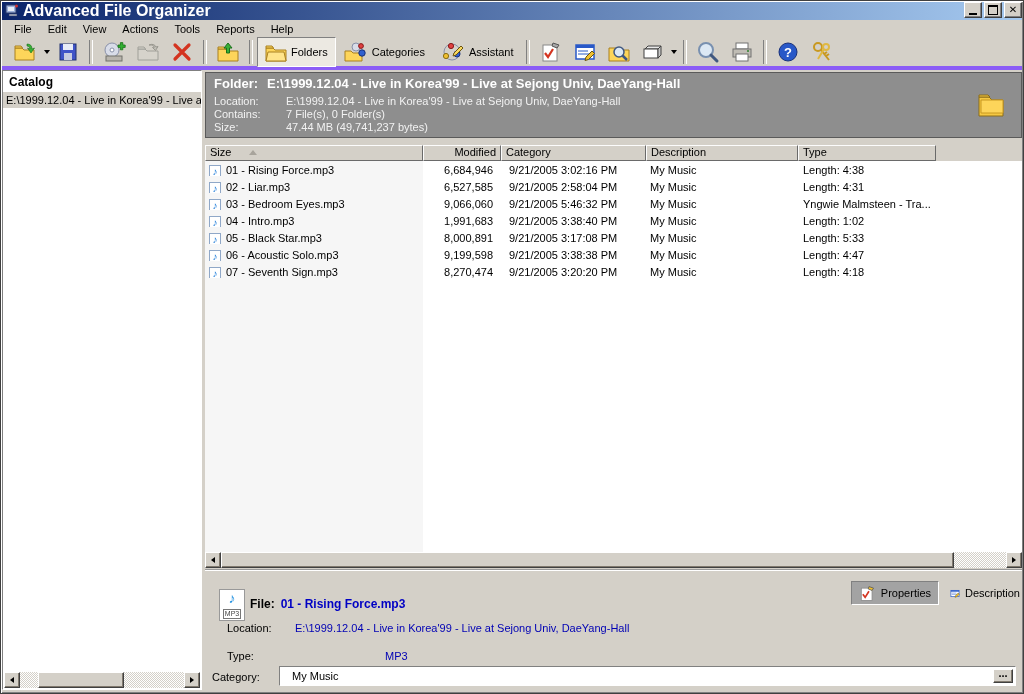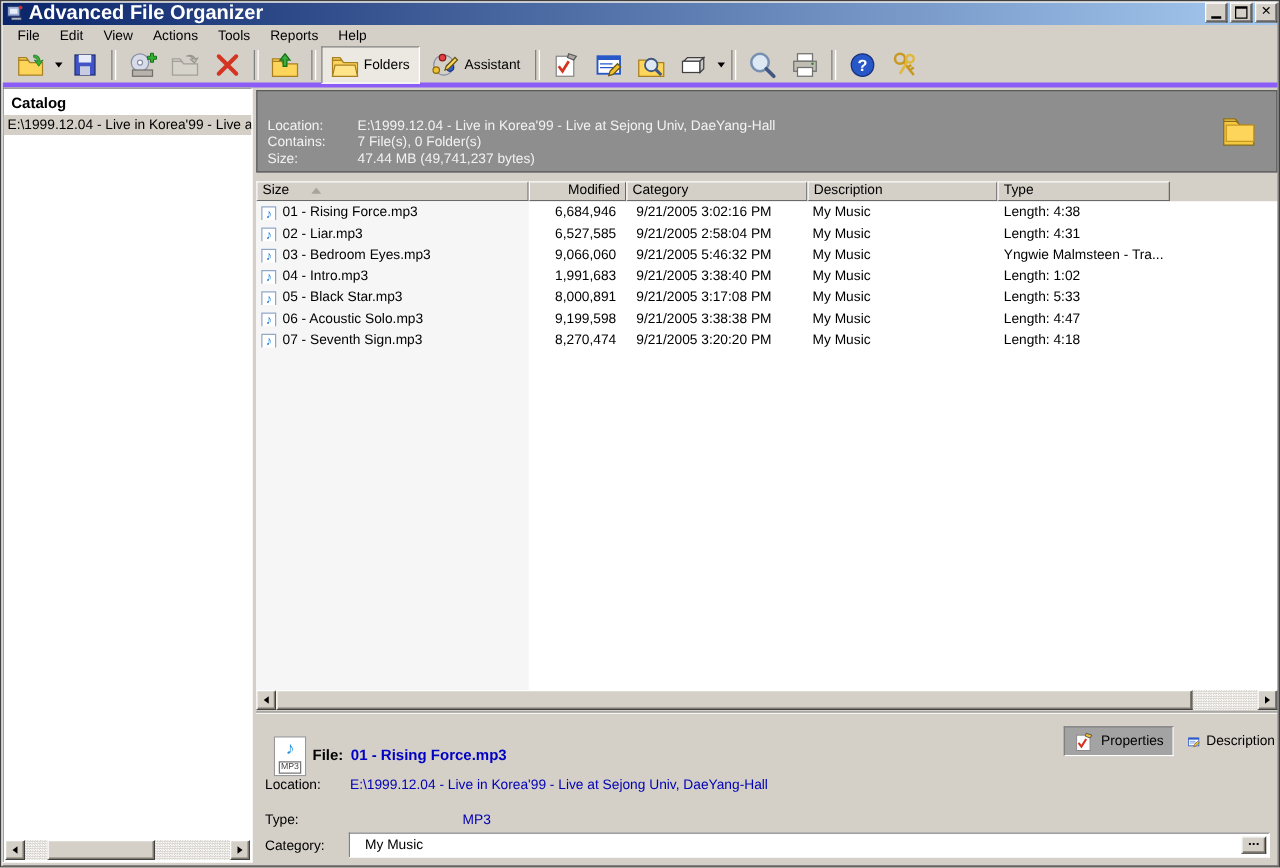"Categories" div.tbtn { html: none -> <div> <svg> <path></path> <circle></circle> <circle></circle> <circle></circle> </svg> <span>Categories</span> </div> }
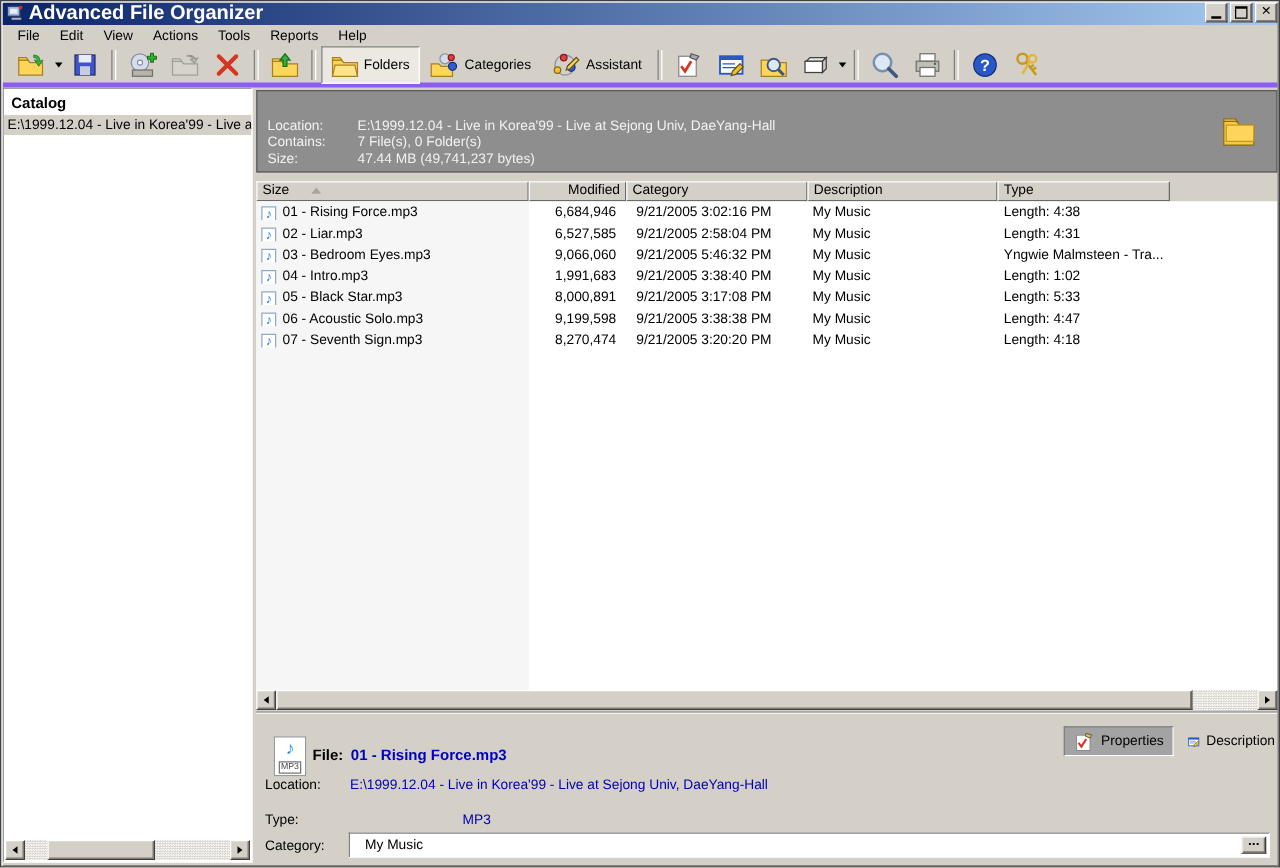"Folder: E:\1999.12.04 - Live in" div.fh-title { html: none -> <div> <span>Folder:</span><span>E:\1999.12.04 - Live in Korea'99 - Live at Sejong Univ, DaeYang-Hall</span> </div> }
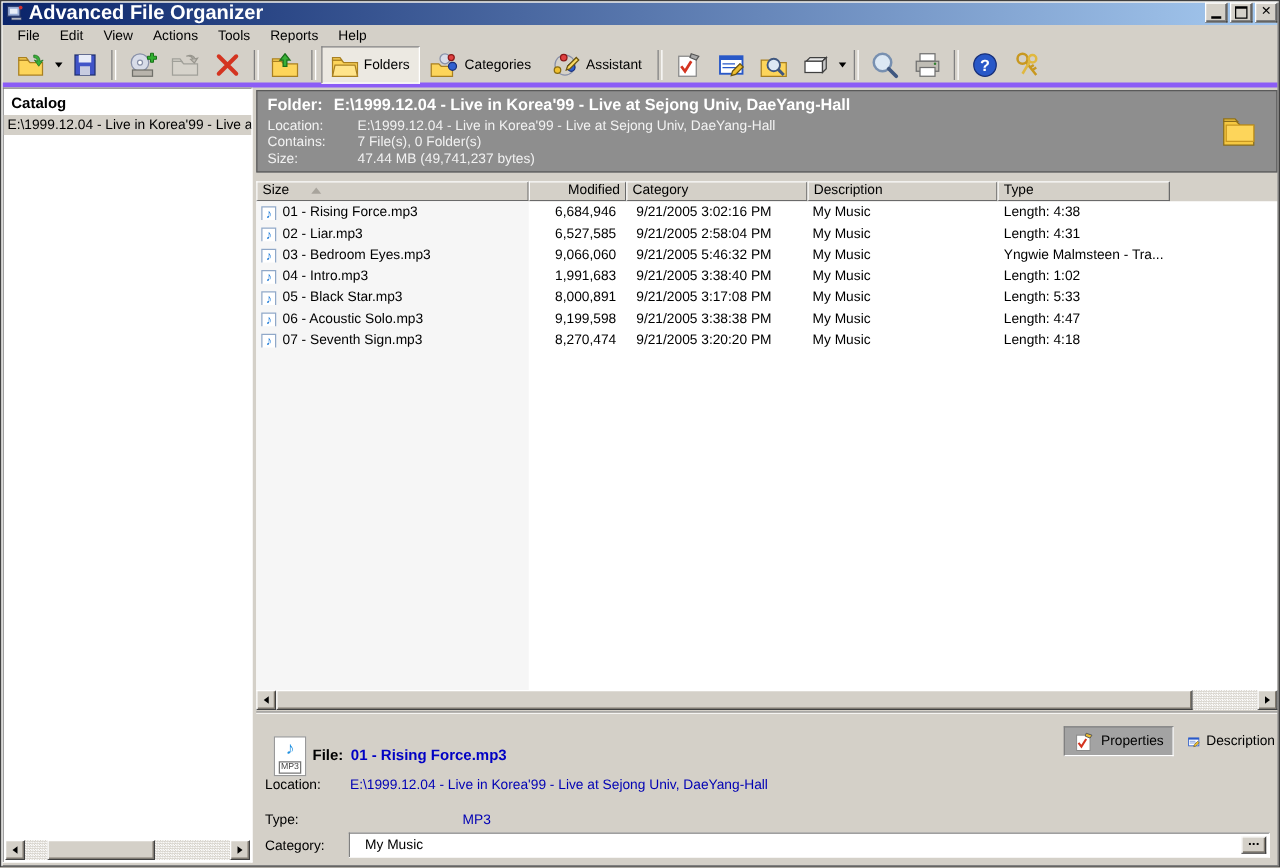"Location: E:\1999.12.04 - Live in" .inforow { left: 7px -> 22px }
